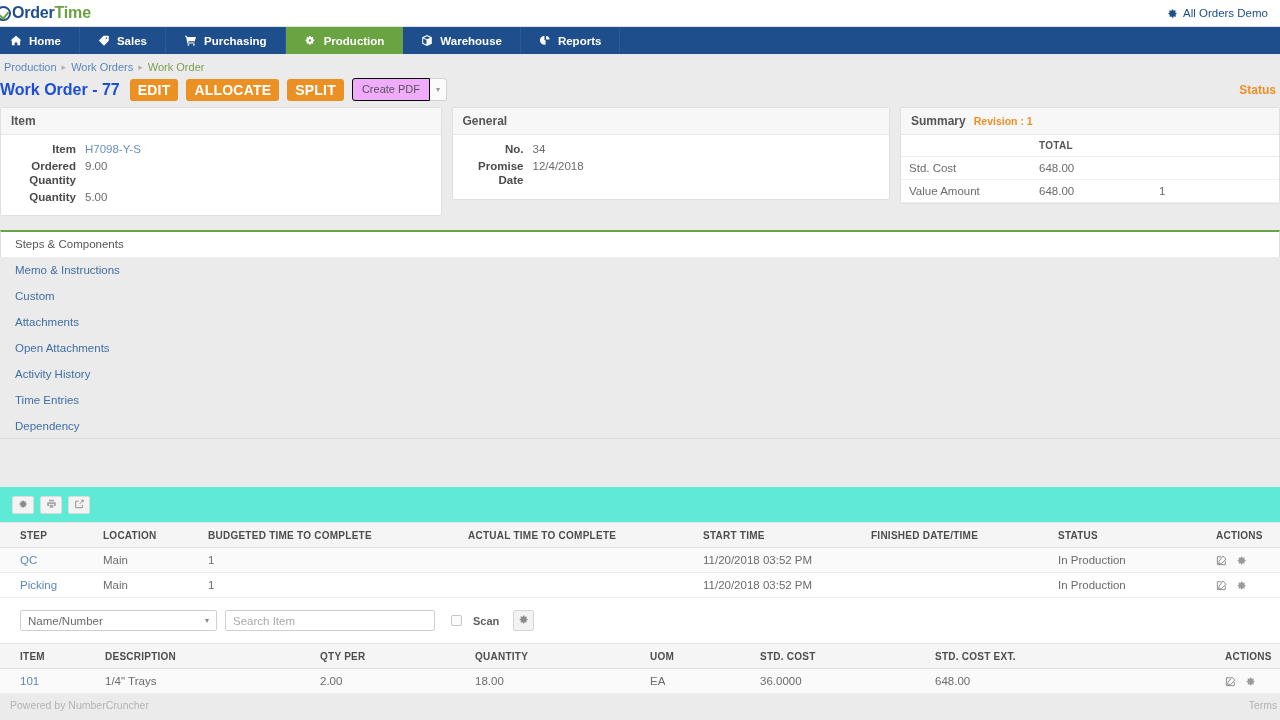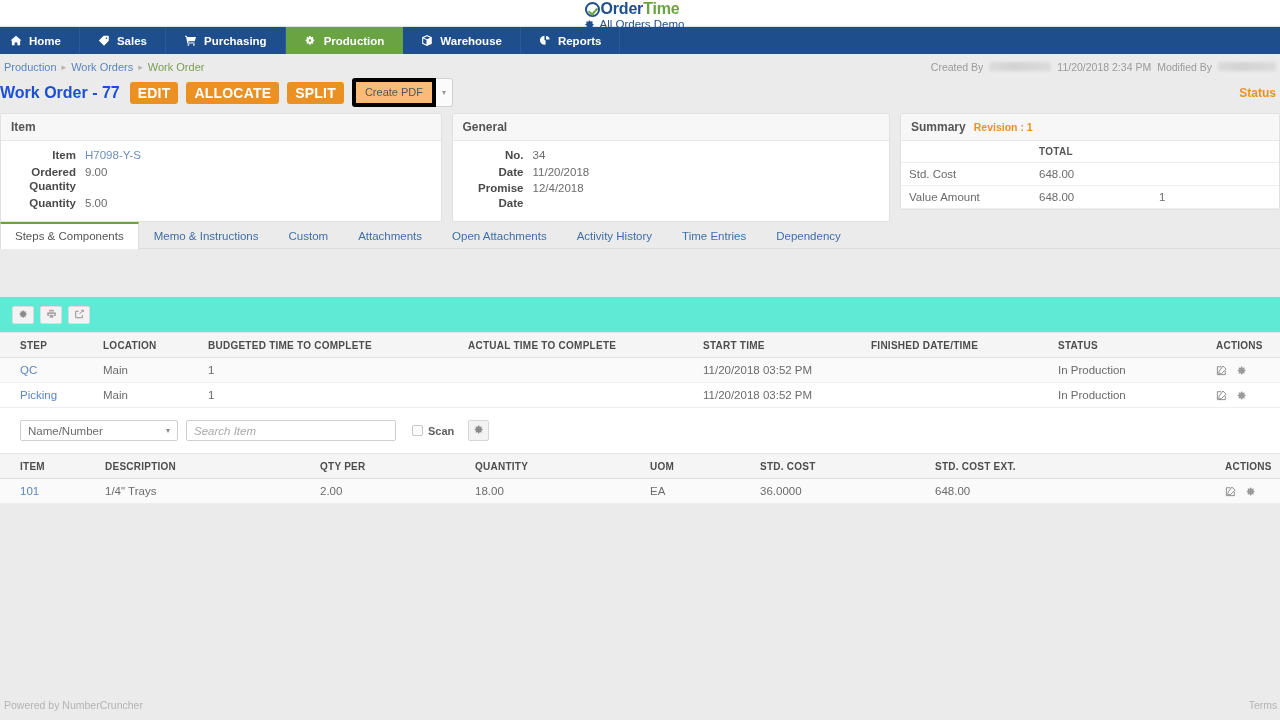"Order" .topbar { flex-direction: column -> none }
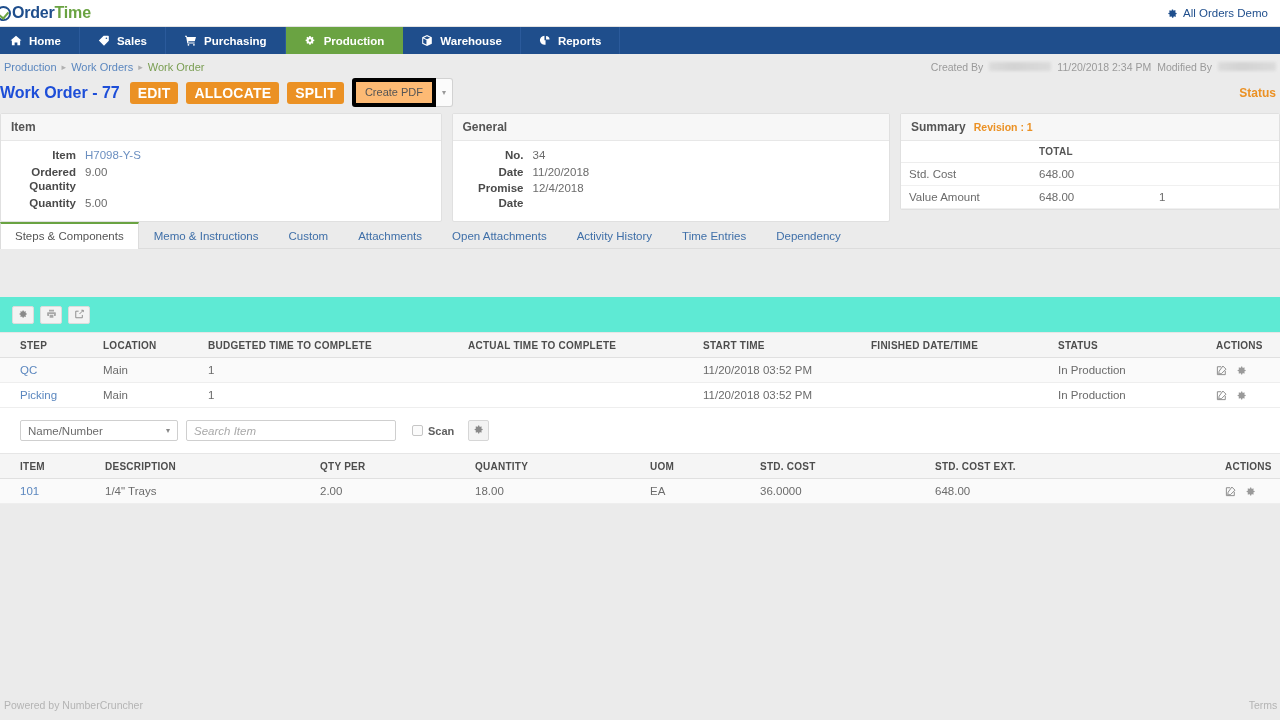"Created By" div.audit { html: <div> <span>Created By</span> <span></span> <span>11/20/2018 2:34 PM</span> <span>Modified By</span> <span></span> </div> -> none }
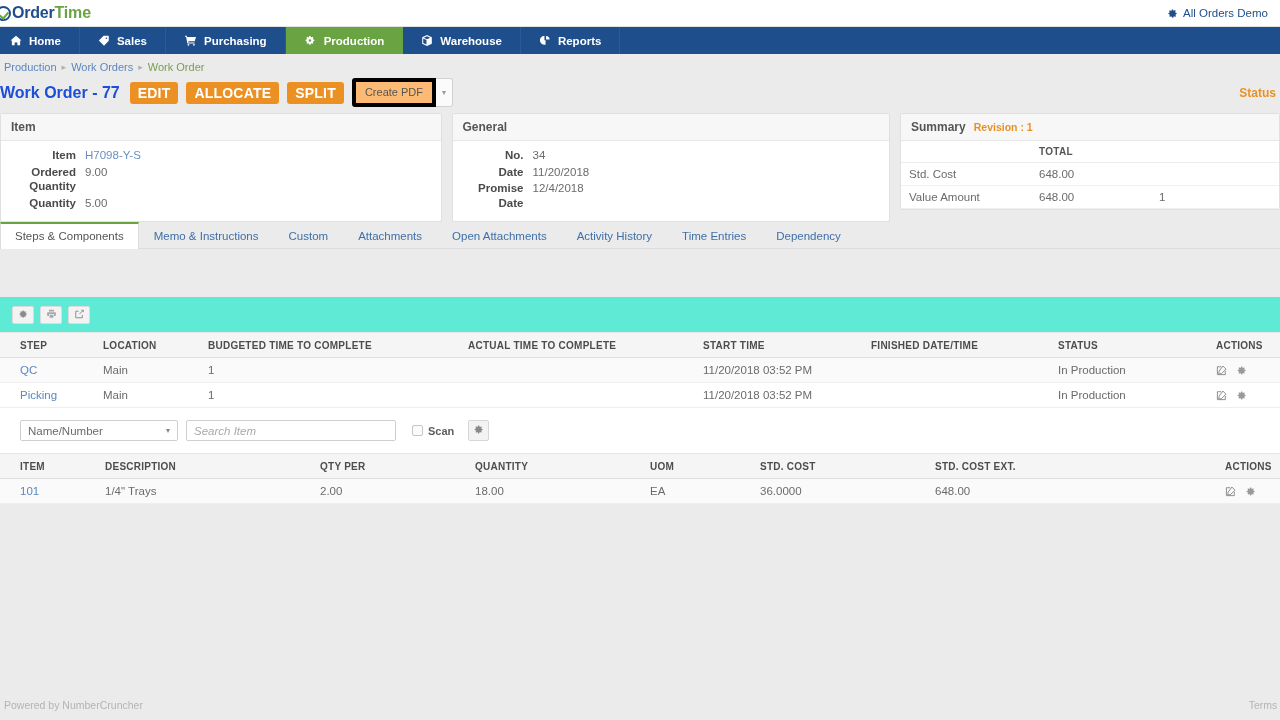"Create PDF" .btn-light { background: #fdba74 -> #f0abfc; border: 4px solid #000000 -> 1px solid #000000 }
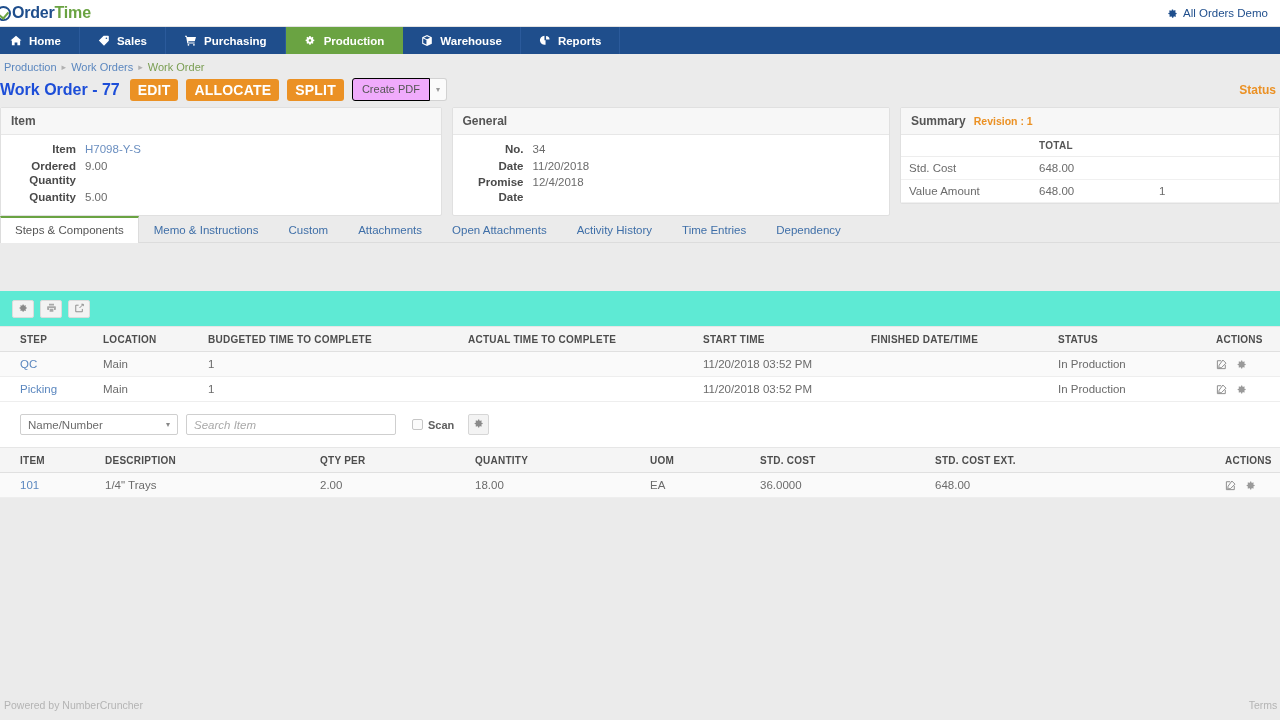"Date" div.frow { html: <div> <div>Date</div> <div>11/20/2018</div> </div> -> none }
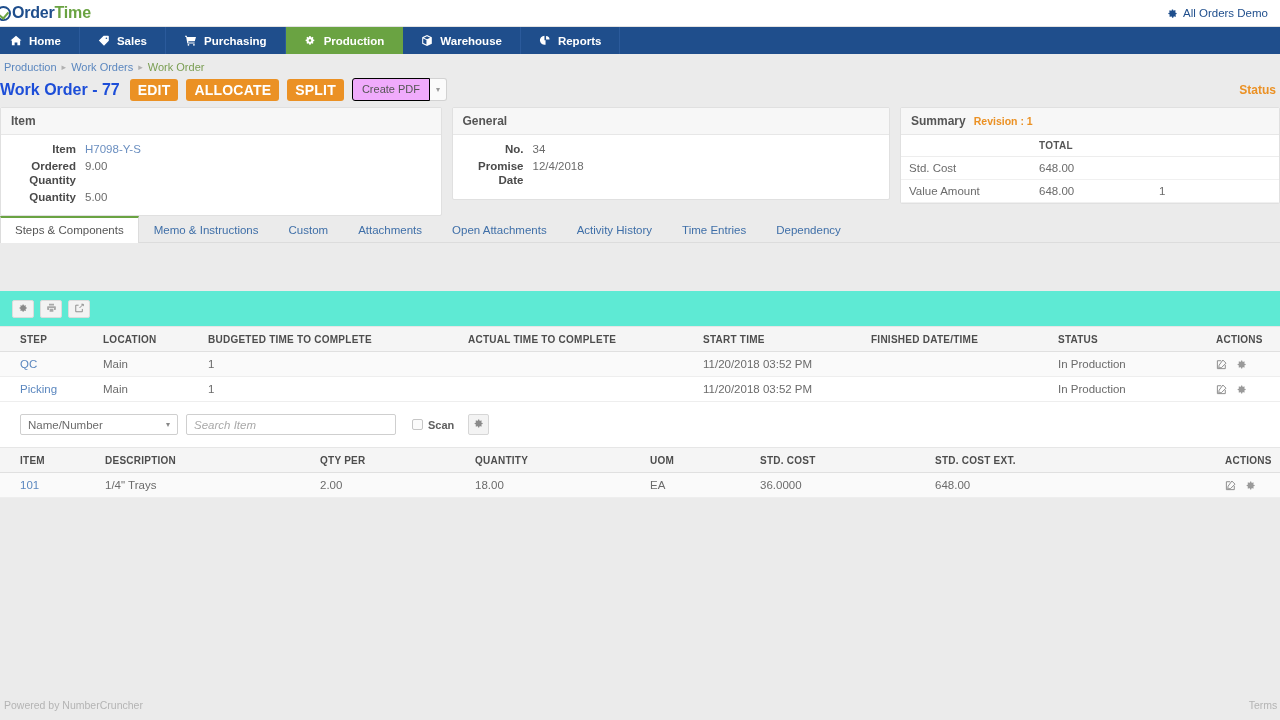"Steps & Components" .tabwrap { flex-direction: none -> column; margin-top: 0 -> 14px }
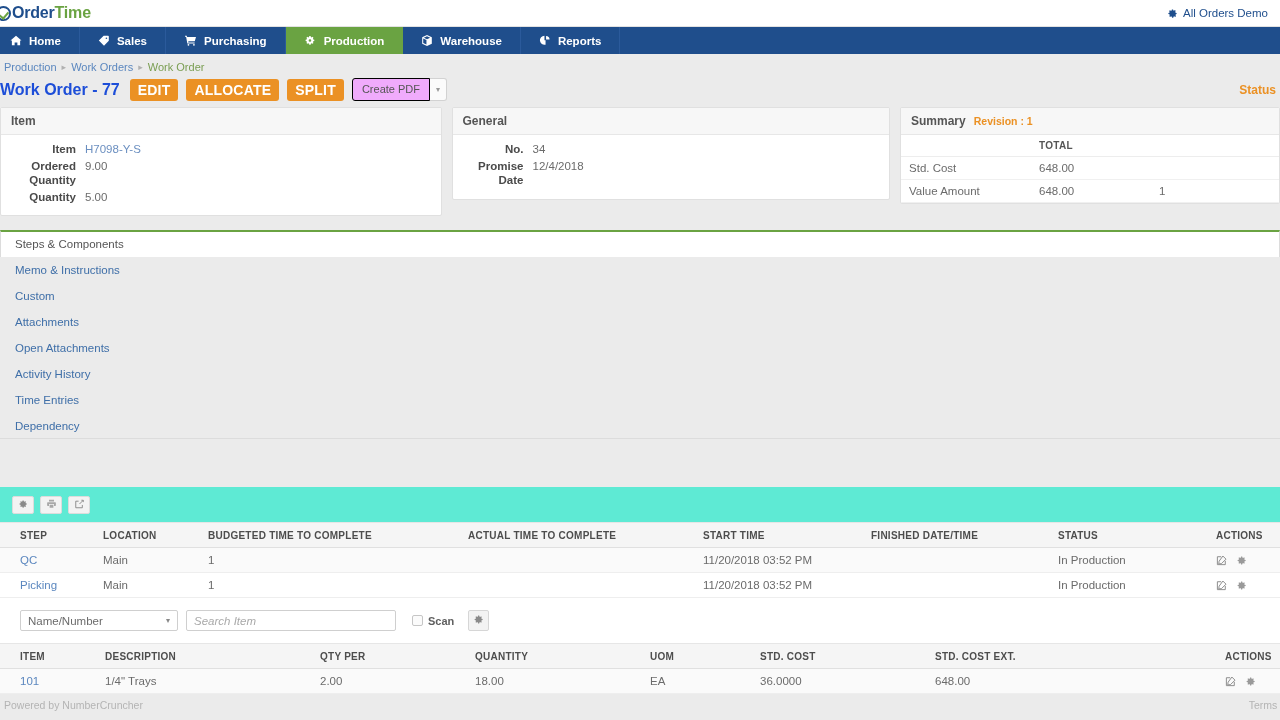"Name/Number" .selwrap { width: 158px -> 197px }
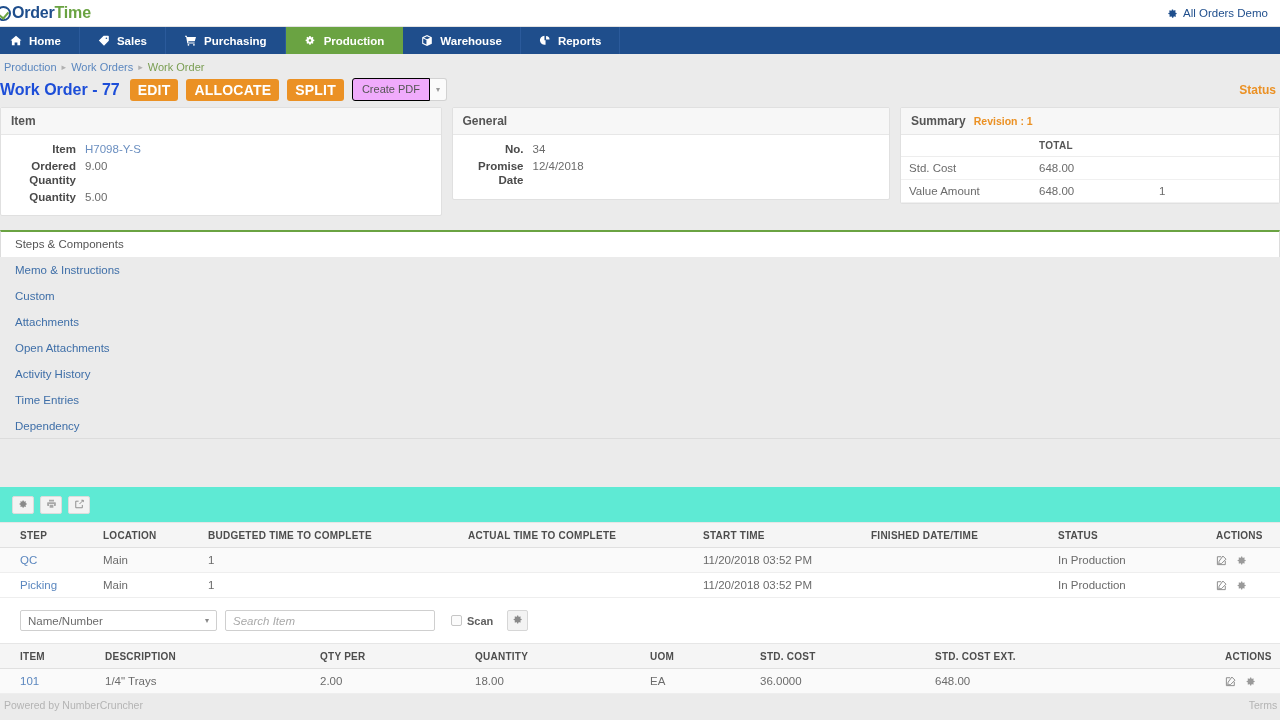"Search Item" .searchinput { font-style: italic -> none }
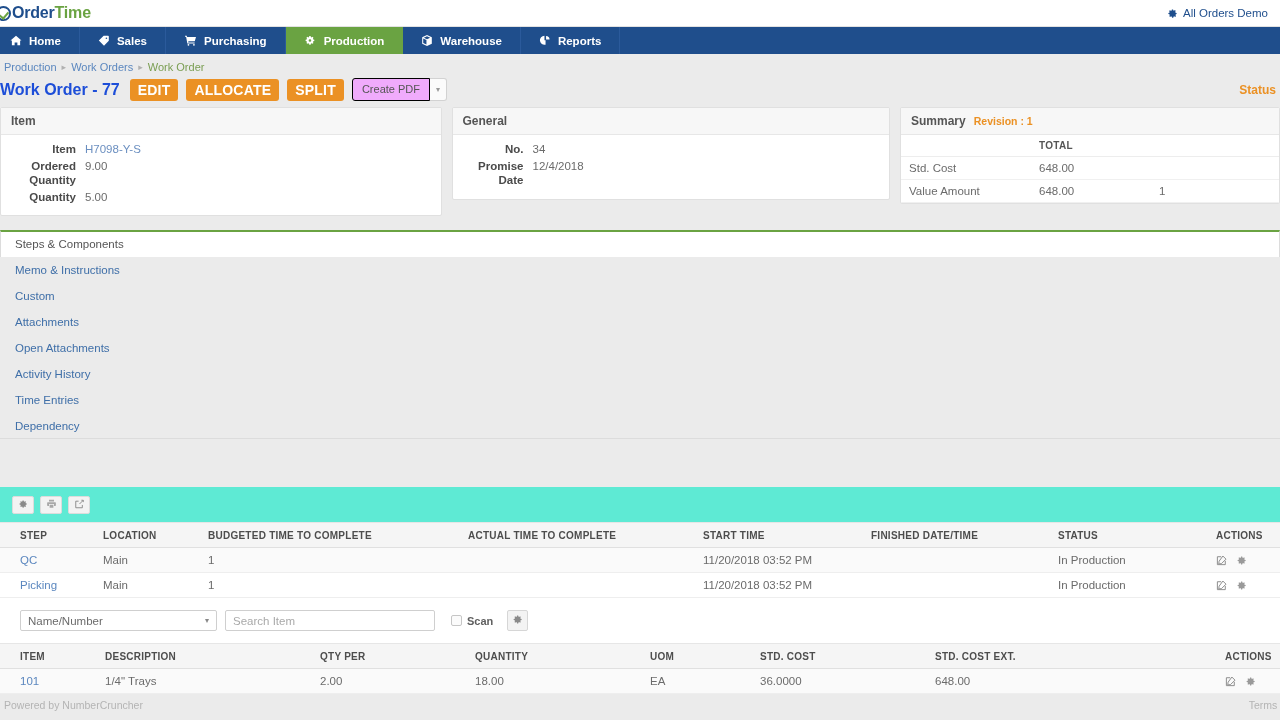"Scan" .scanwrap { gap: 5px -> 11px }
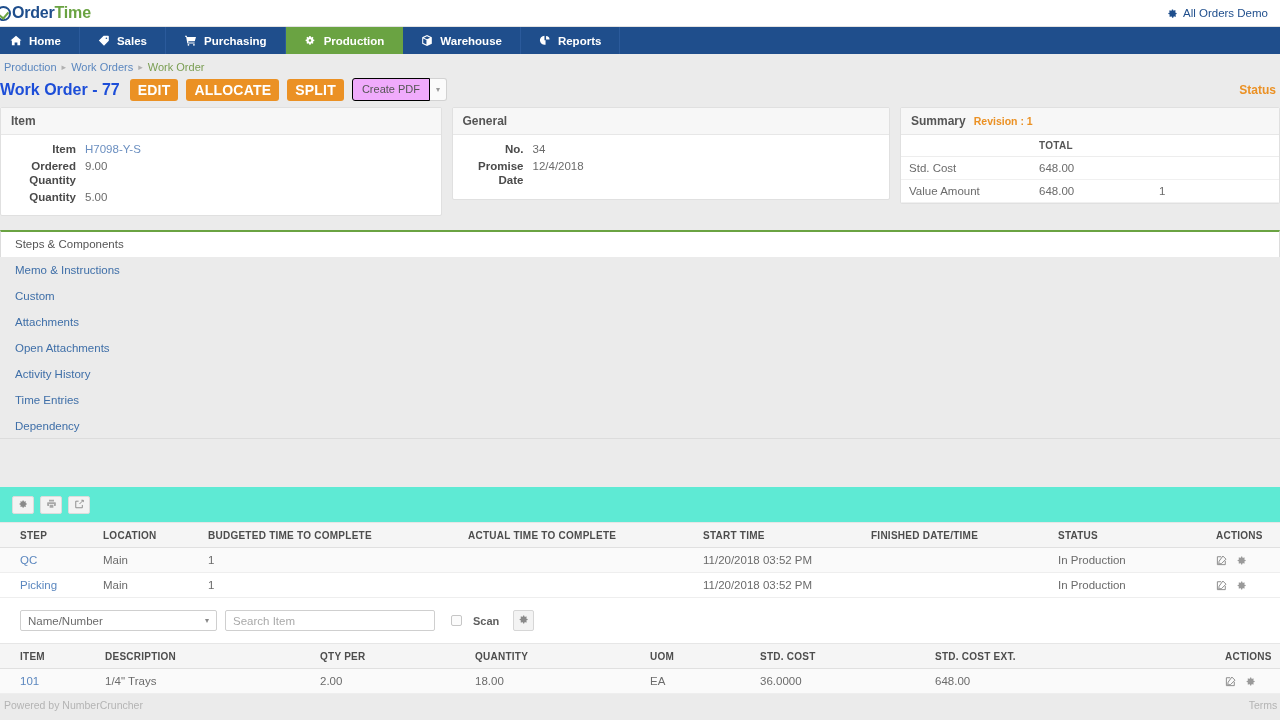"Powered by NumberCruncher" .footer { left: 4px -> 10px }
